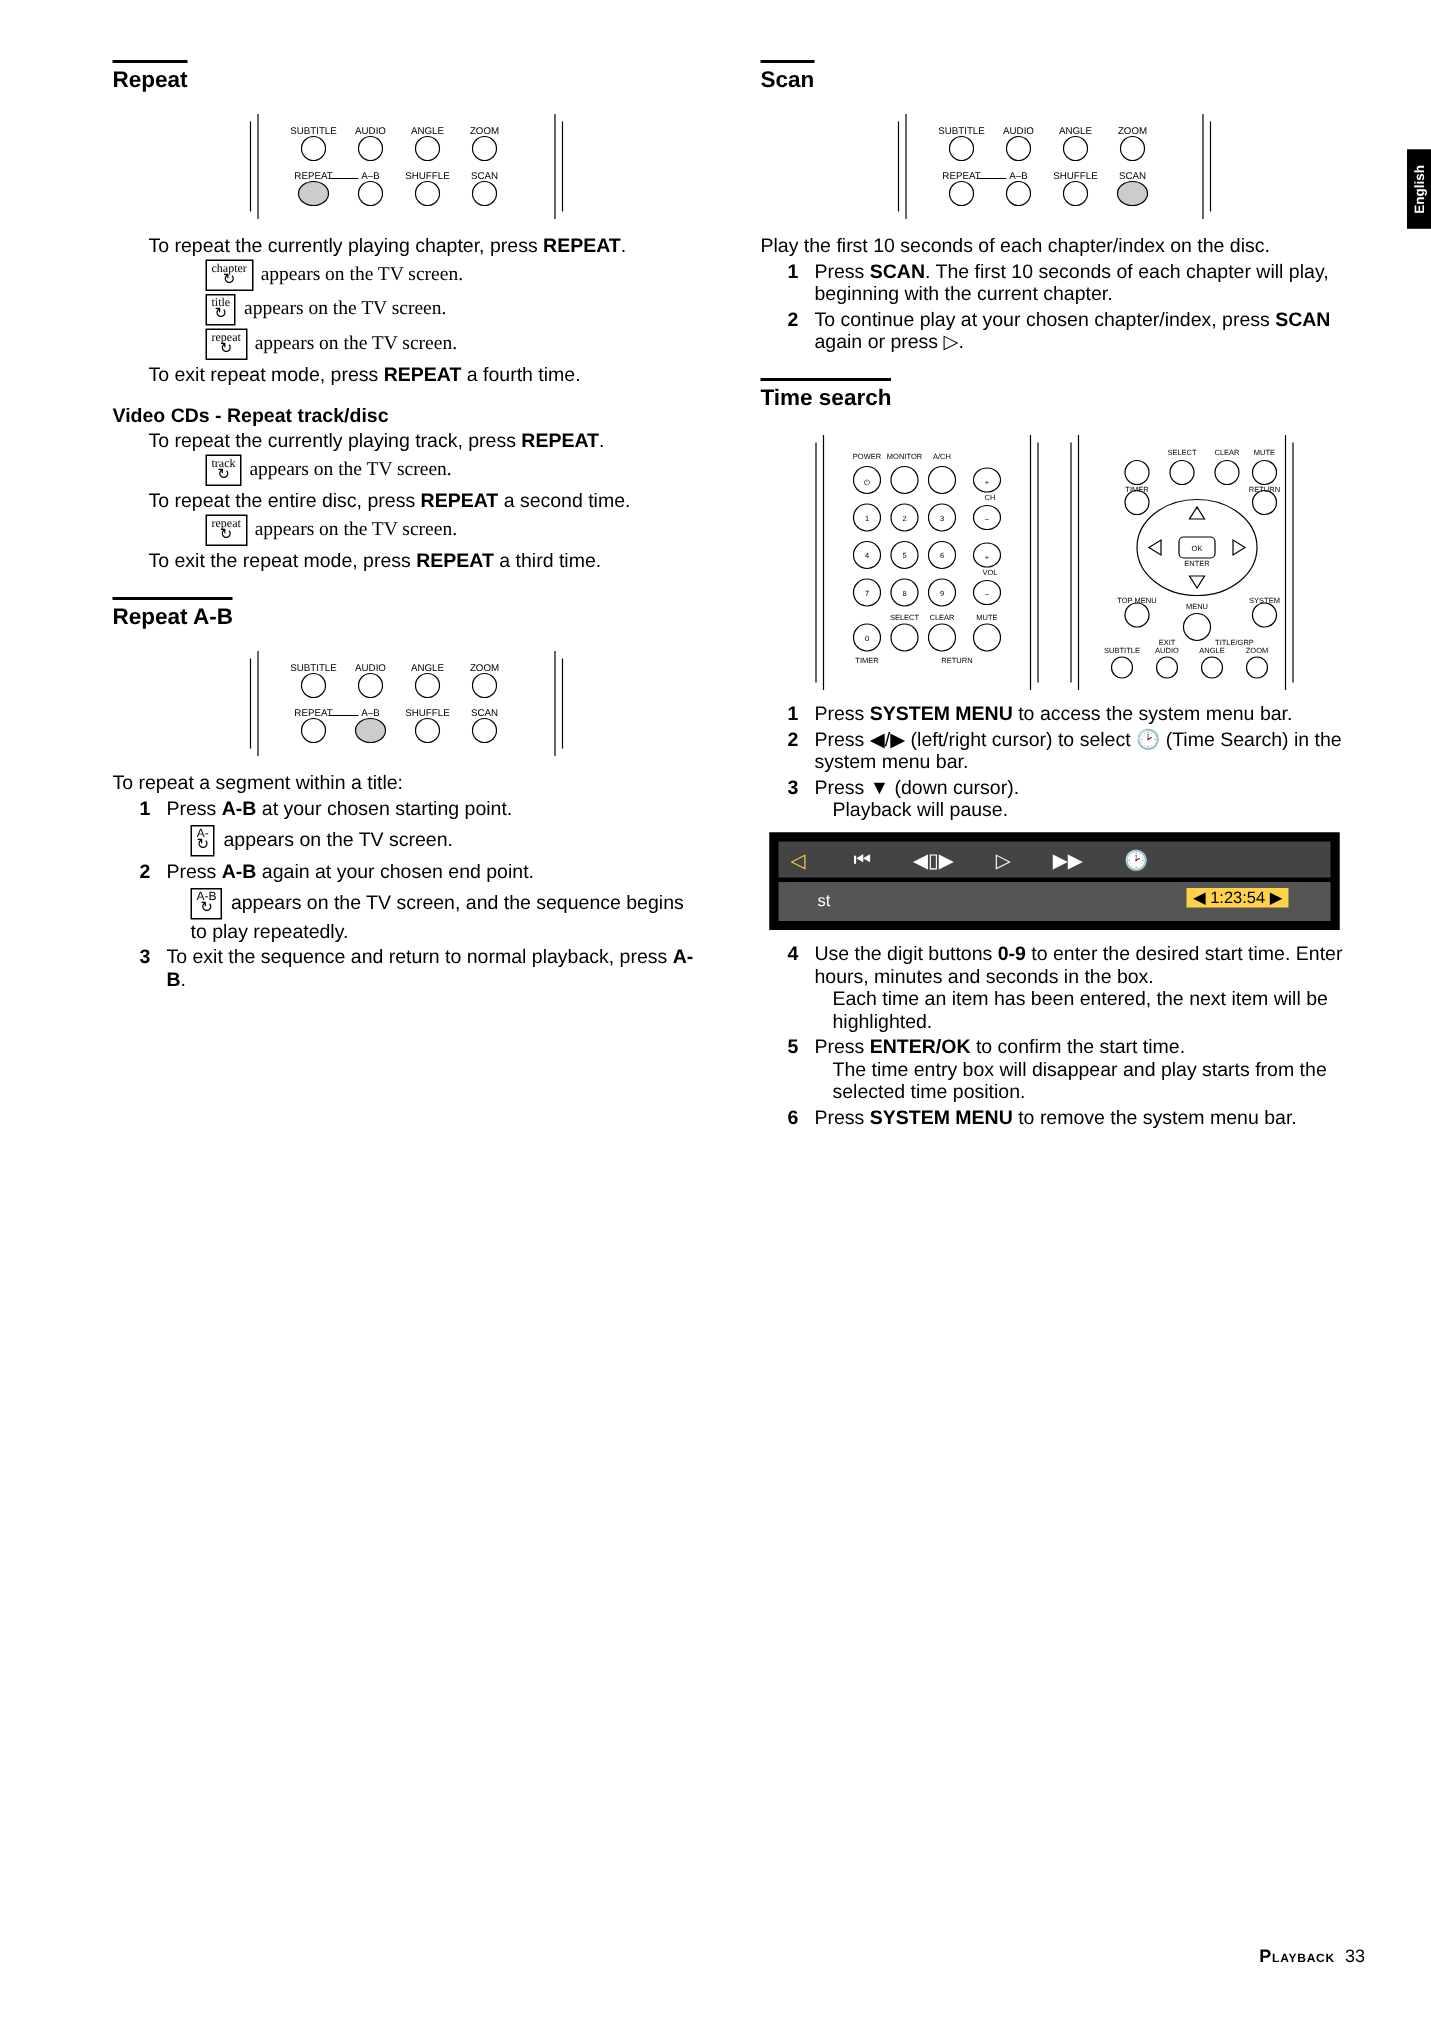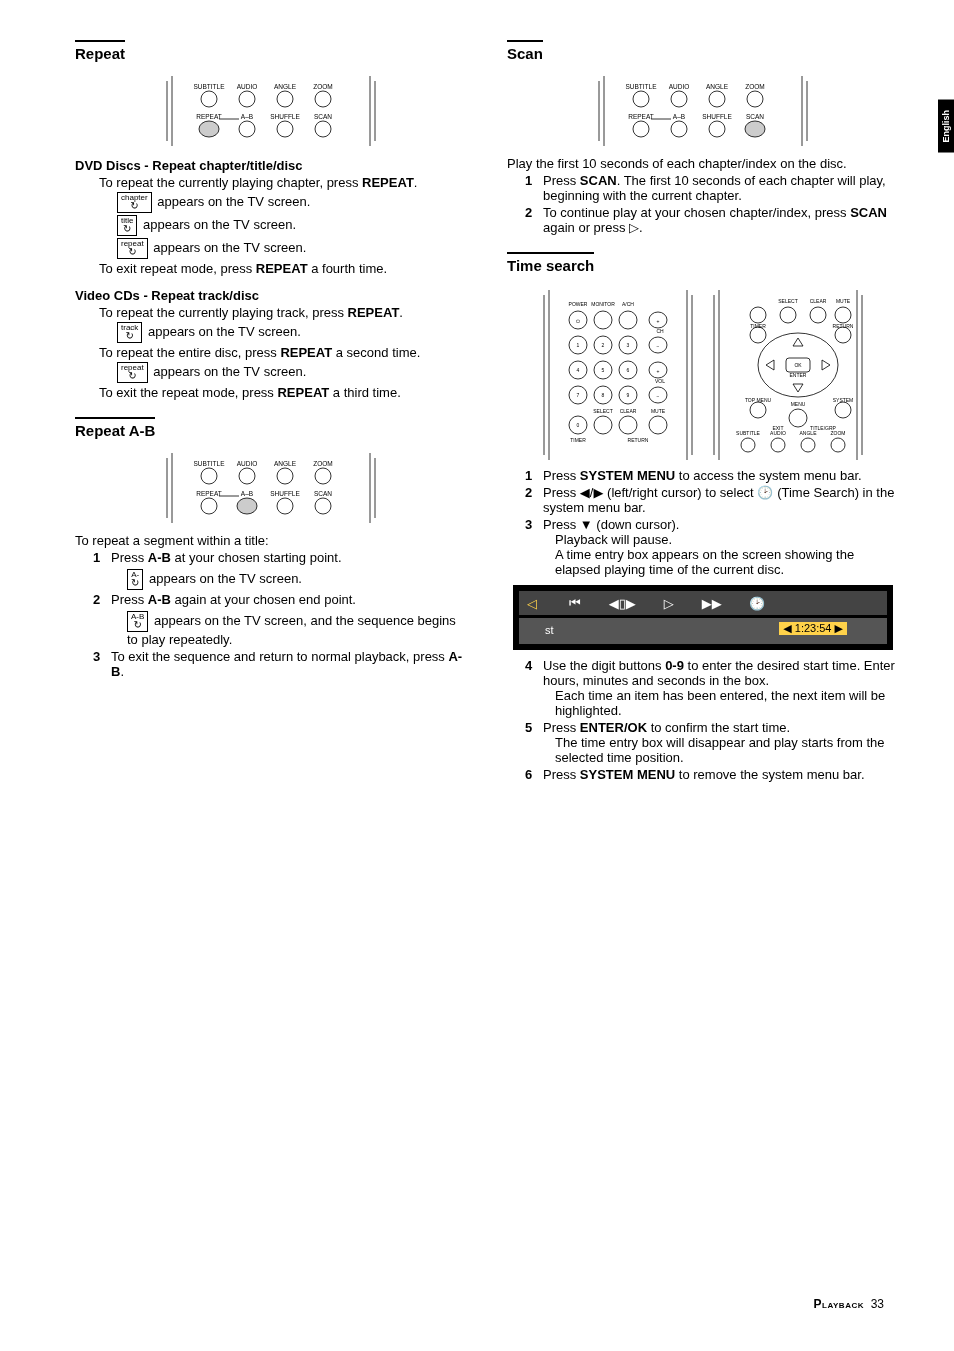"DVD Discs - Repeat chapter/title/disc" h3 { html: <h3>DVD Discs - Repeat chapter/title/disc</h3> -> none }
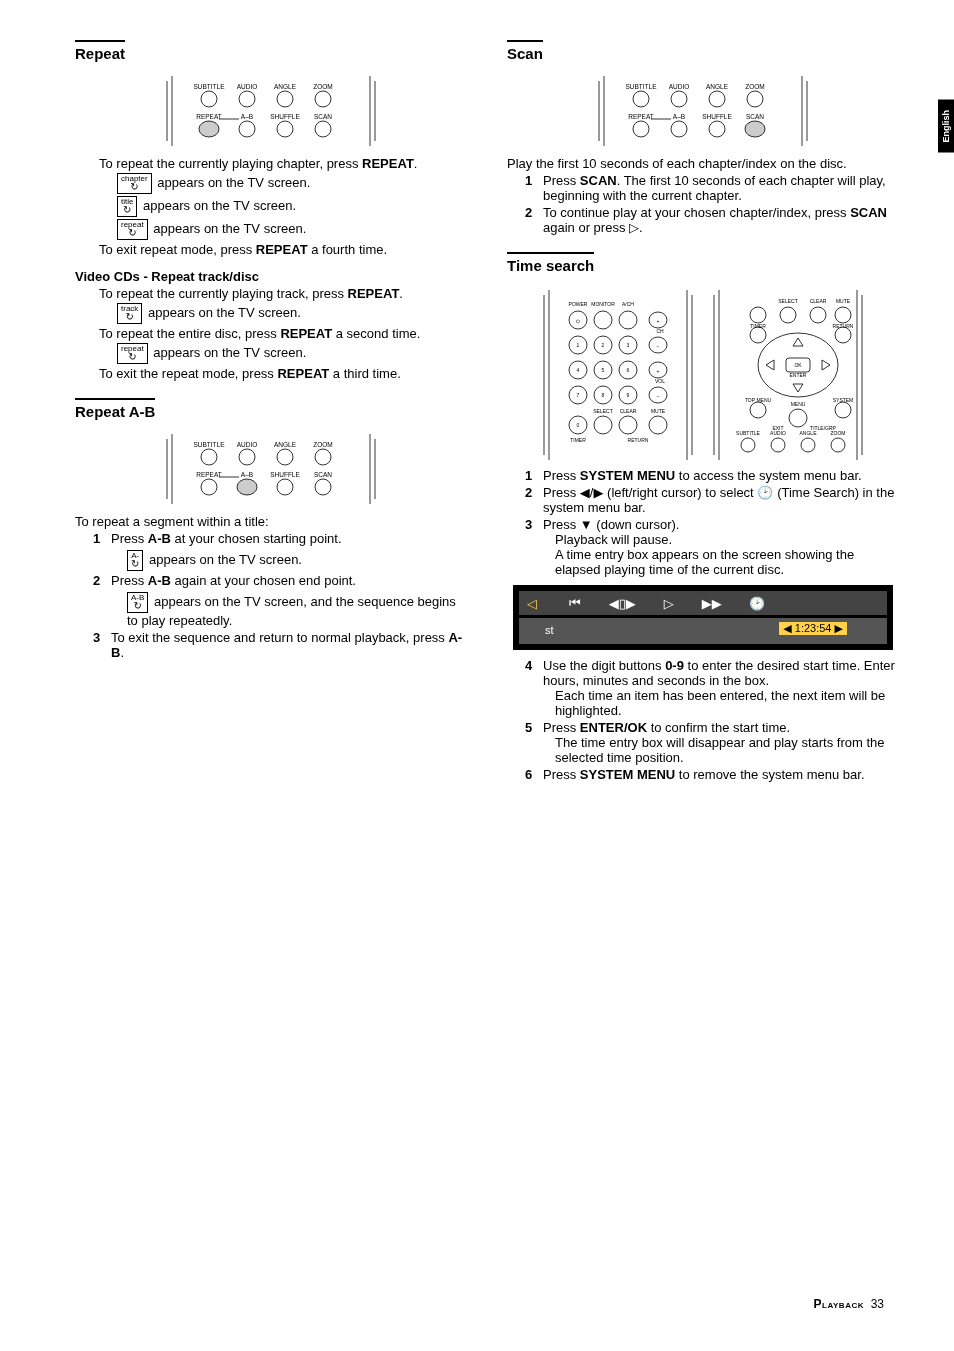"chapter" .indent2 { font-family: none -> Liberation Serif, serif; margin-left: 42px -> 62px }
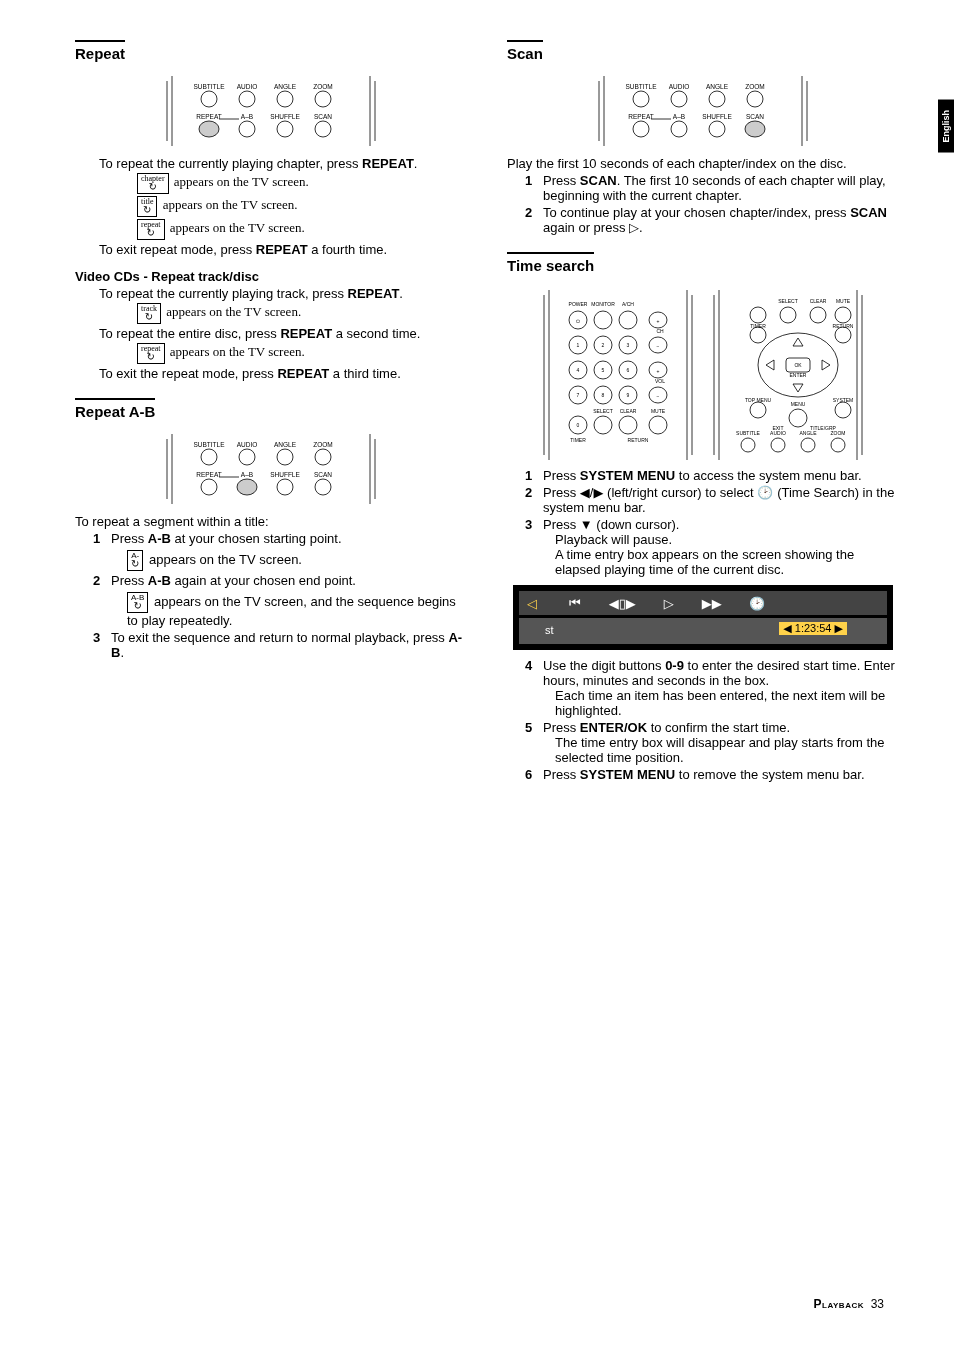"A time entry box appears" div { html: <div>A time entry box appears on the screen showing the elapsed playing time of the current disc.</div> -> none }
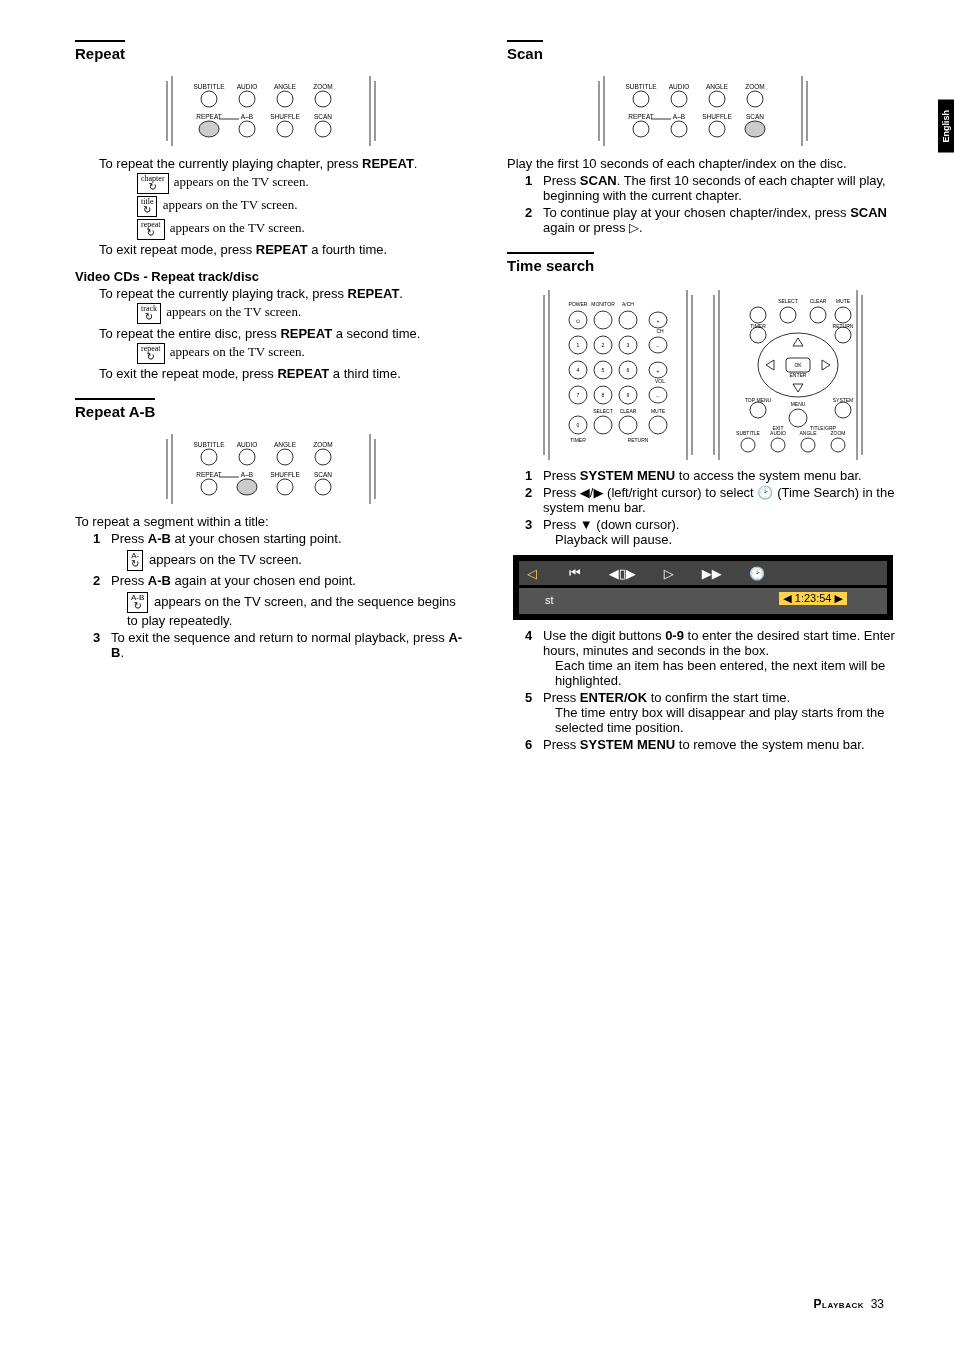"◀ 1:23:54 ▶" .osd-time { right: 40px -> 28px }
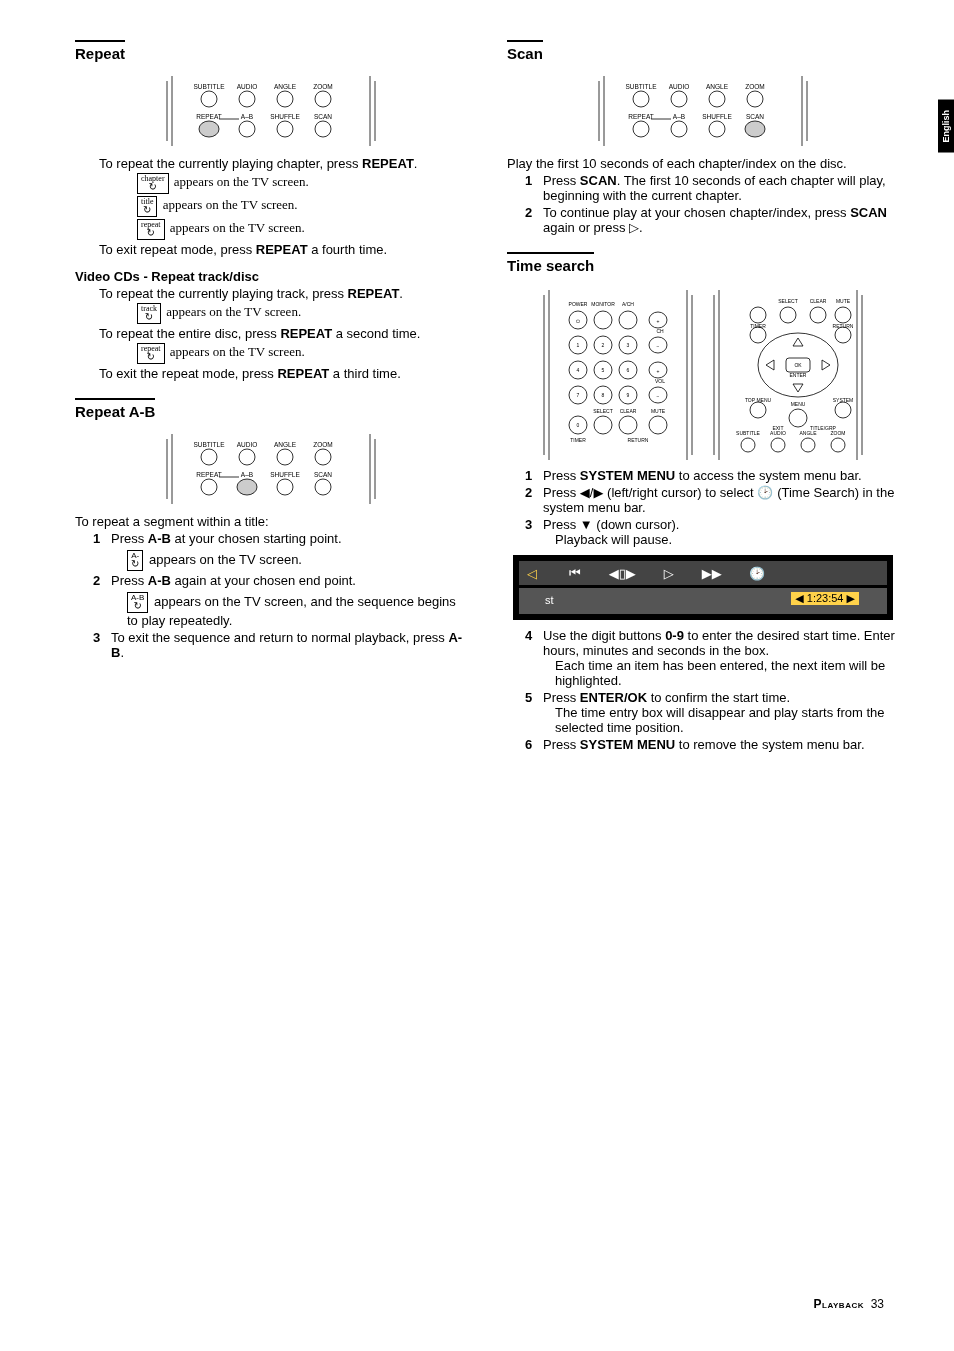"Playback 33" .footer { right: 70px -> 44px }
